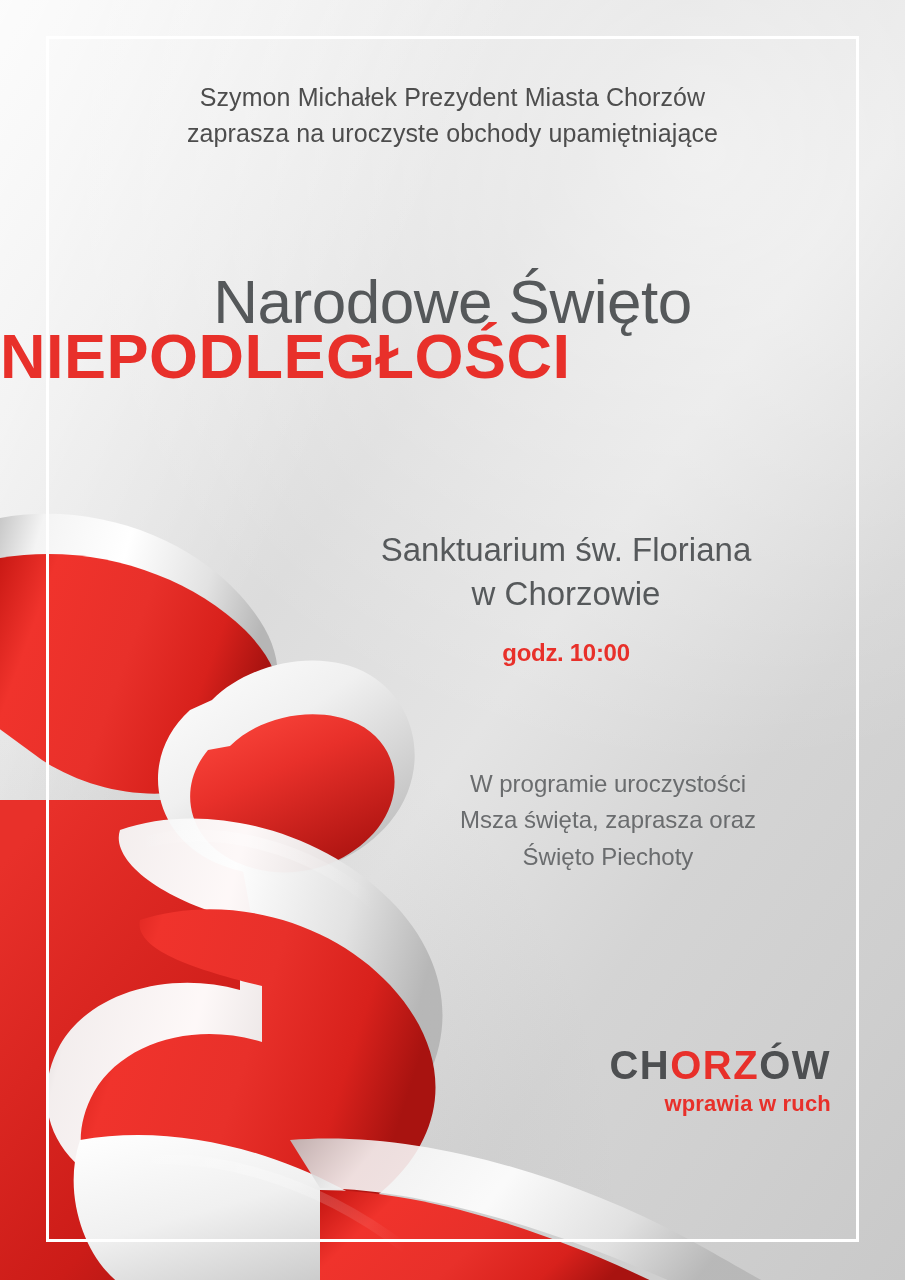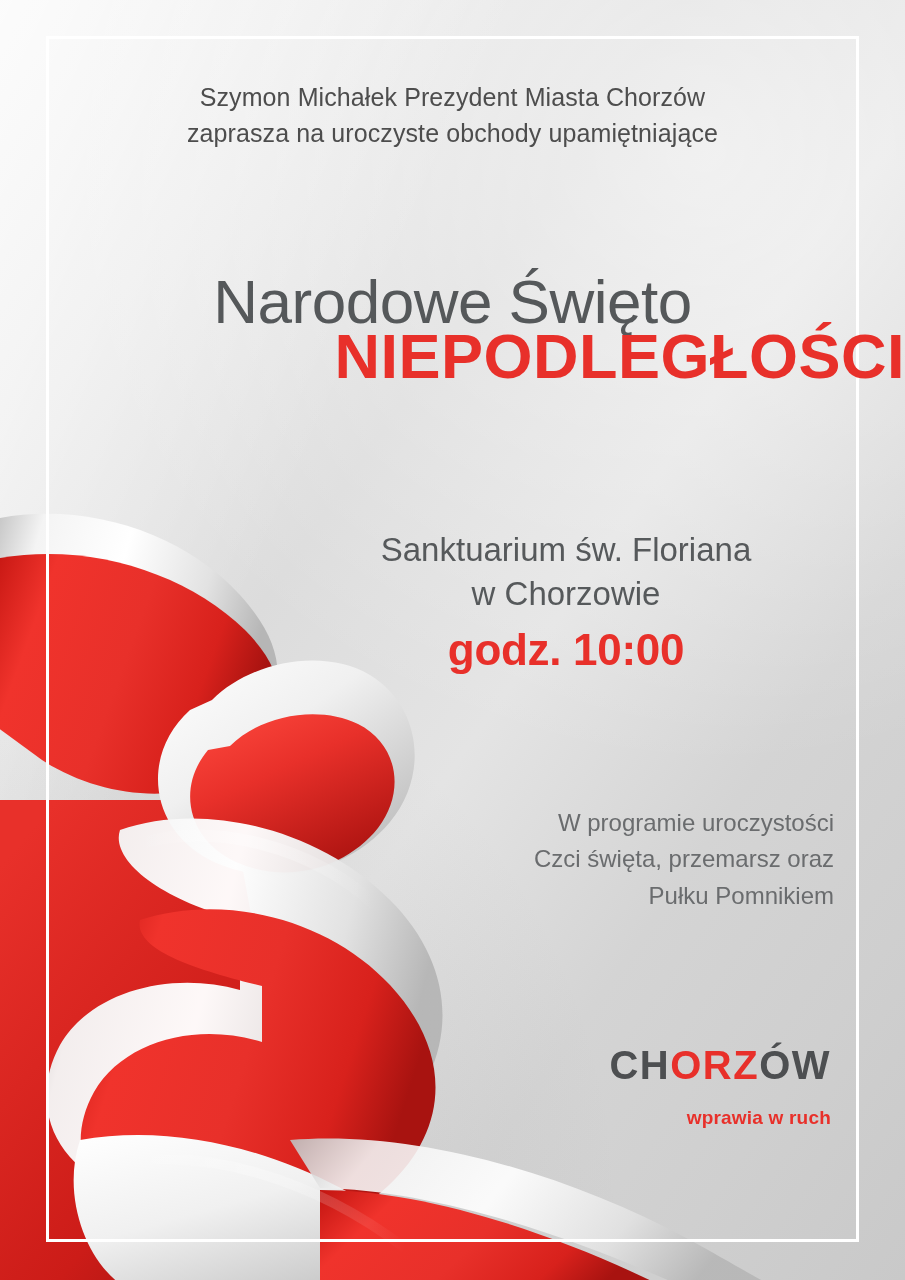"NIEPODLEGŁOŚCI" .title-accent { text-align: right -> left }
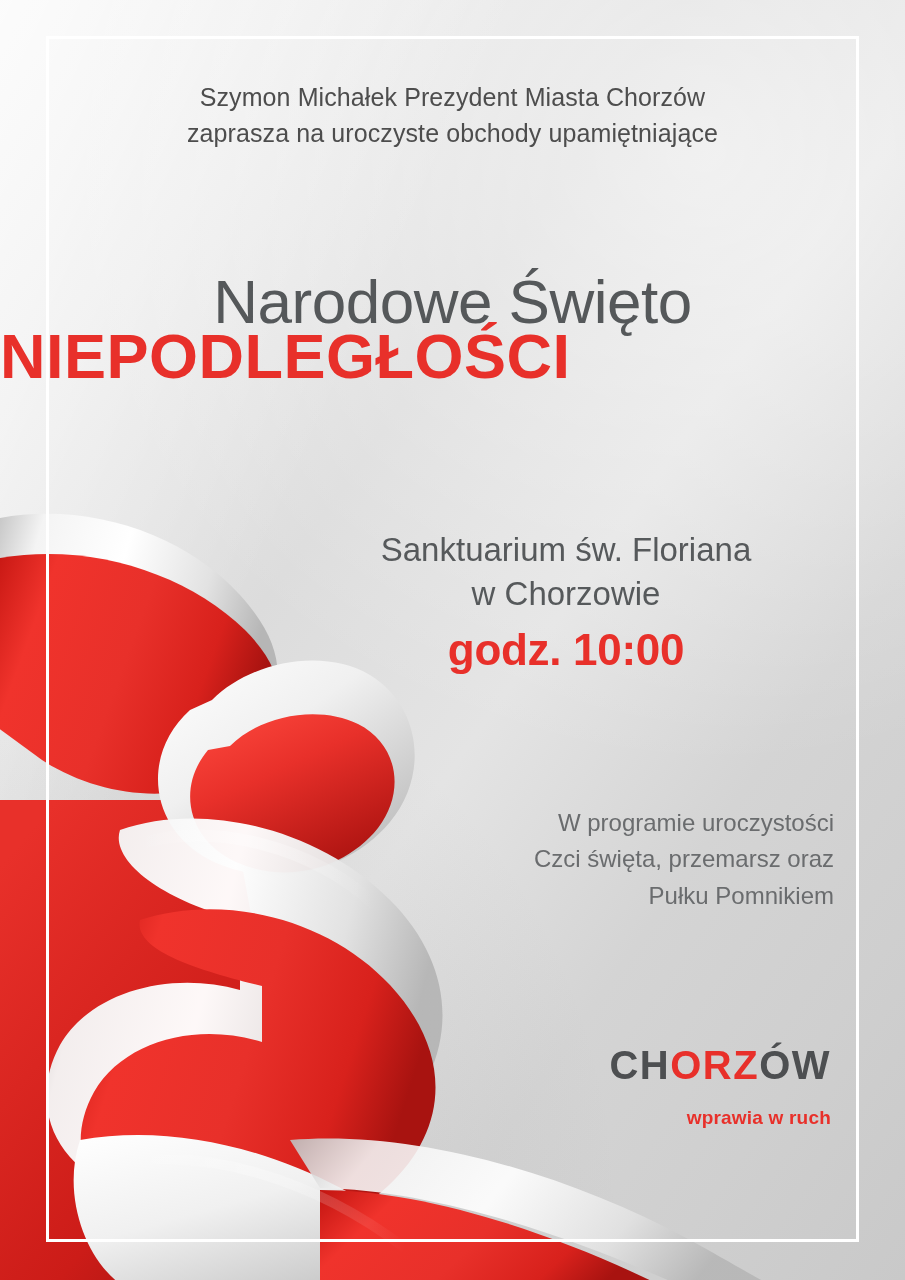"godz. 10:00" .time { font-size: 44px -> 24px; margin-top: 10px -> 24px }
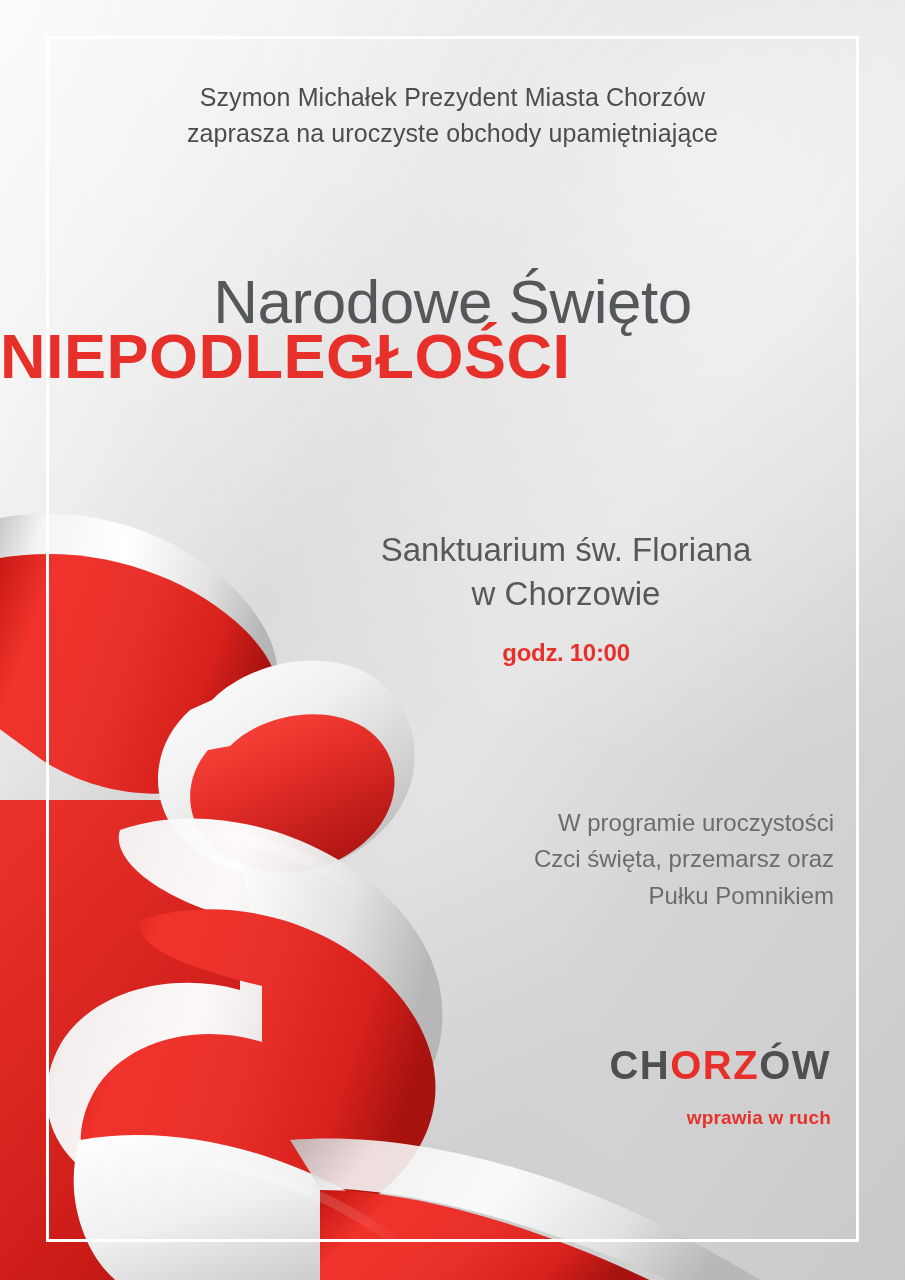"W programie uroczystości" .program { text-align: right -> center; top: 805px -> 766px }
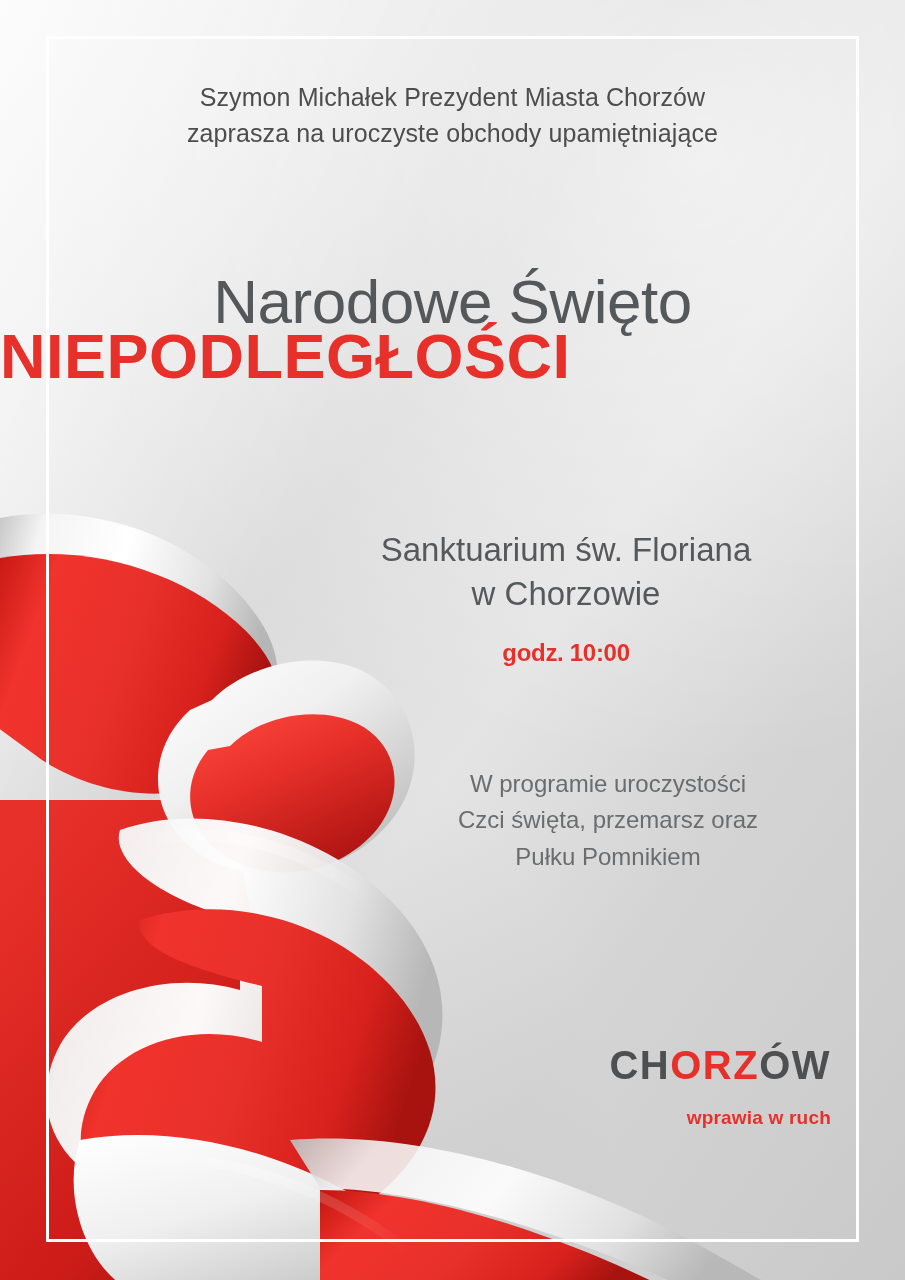"Czci święta, przemarsz oraz" div { text: Czci święta, przemarsz -> Msza święta, zaprasza }
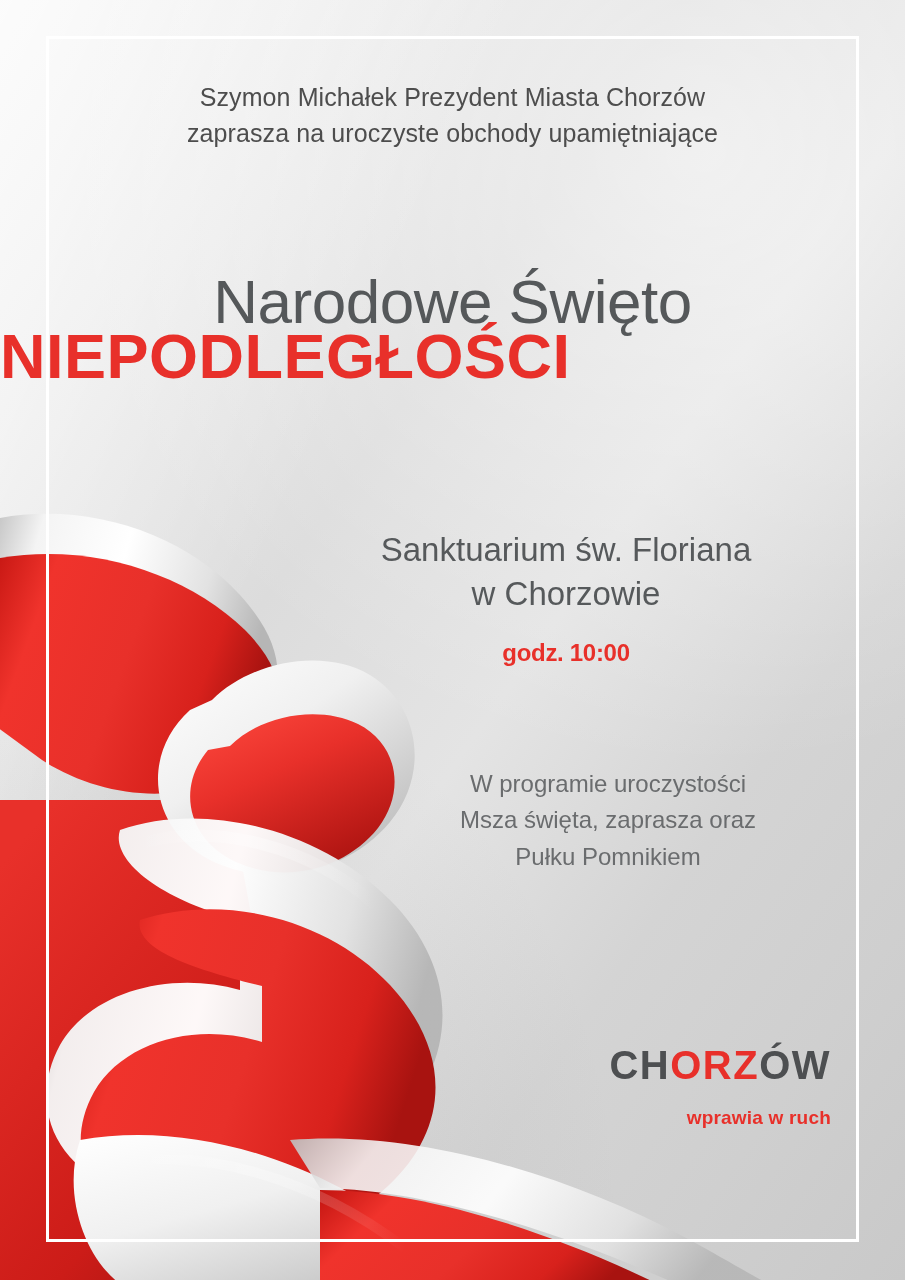"Pułku Pomnikiem" div { text: Pułku Pomnikiem -> Święto Piechoty }
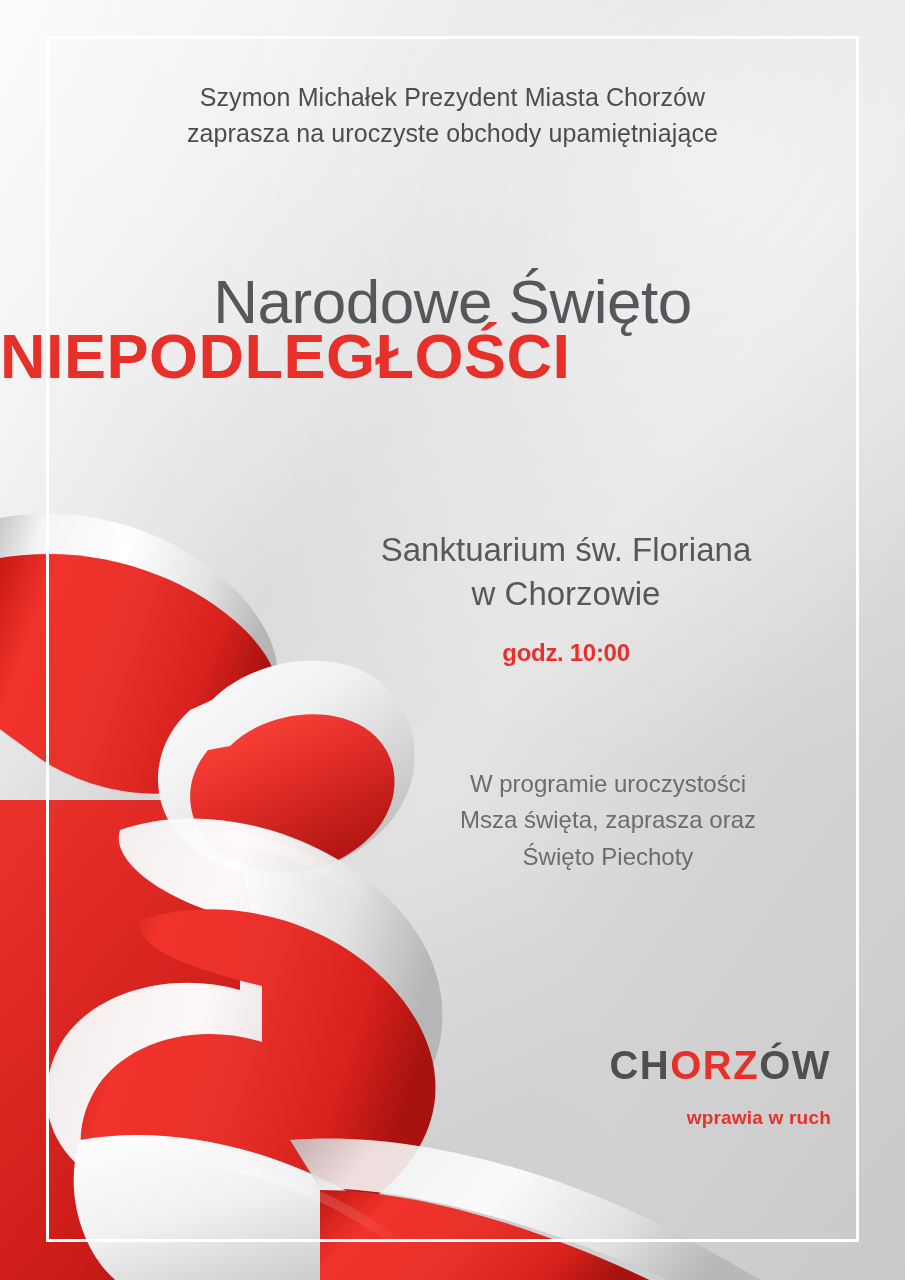"wprawia w ruch" .logo-tag { font-size: 19px -> 22px; margin-top: 22px -> 6px }
